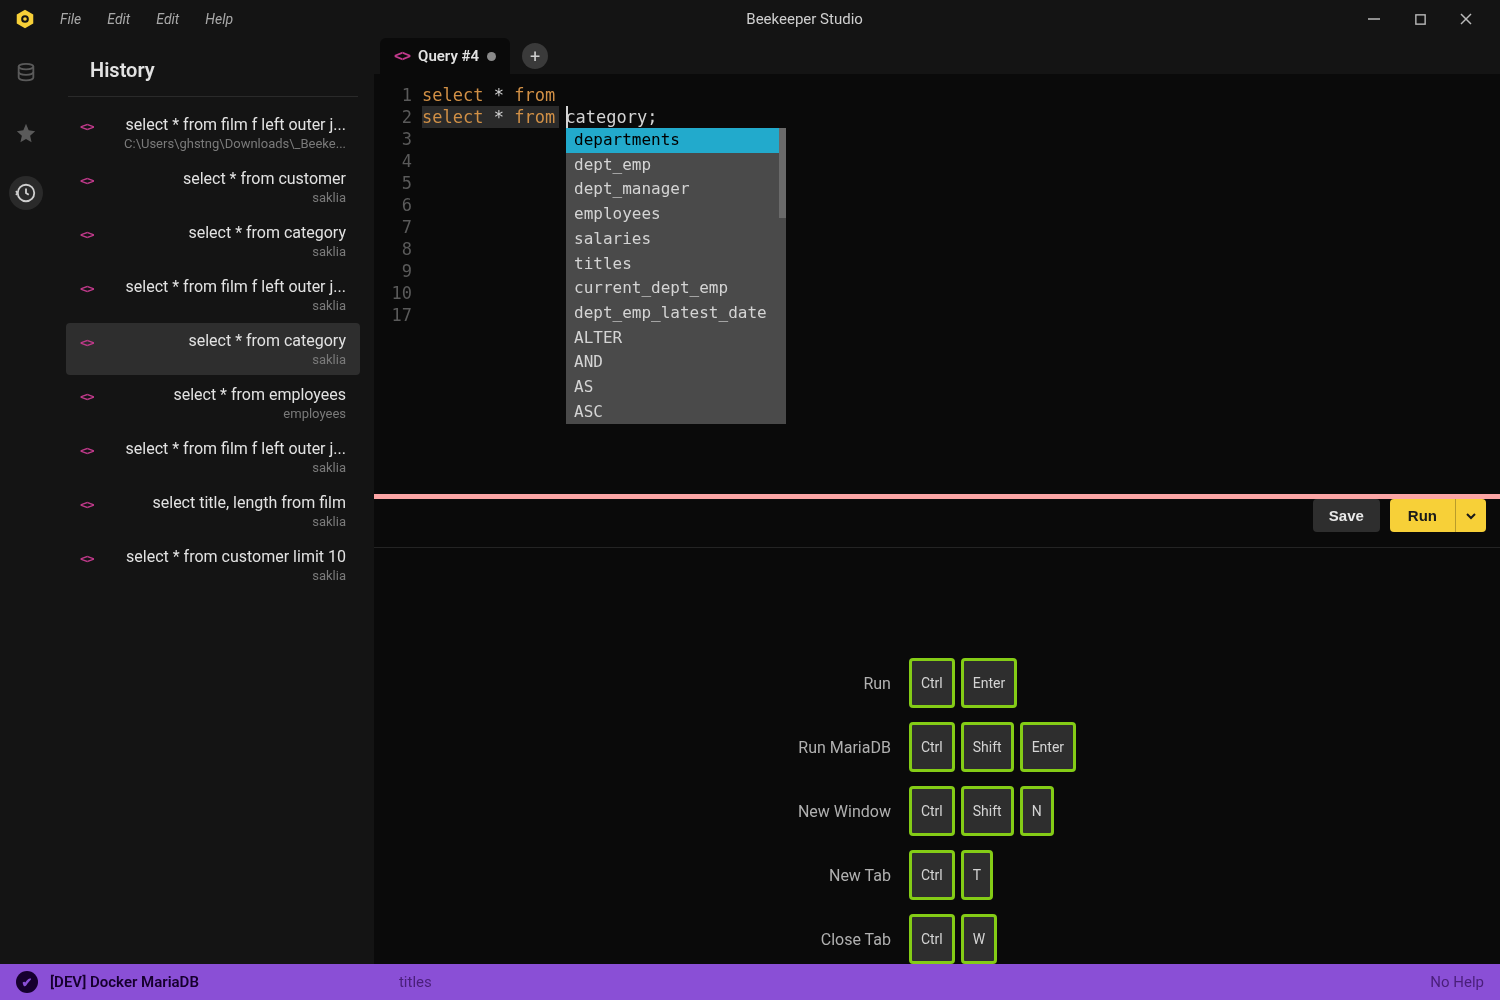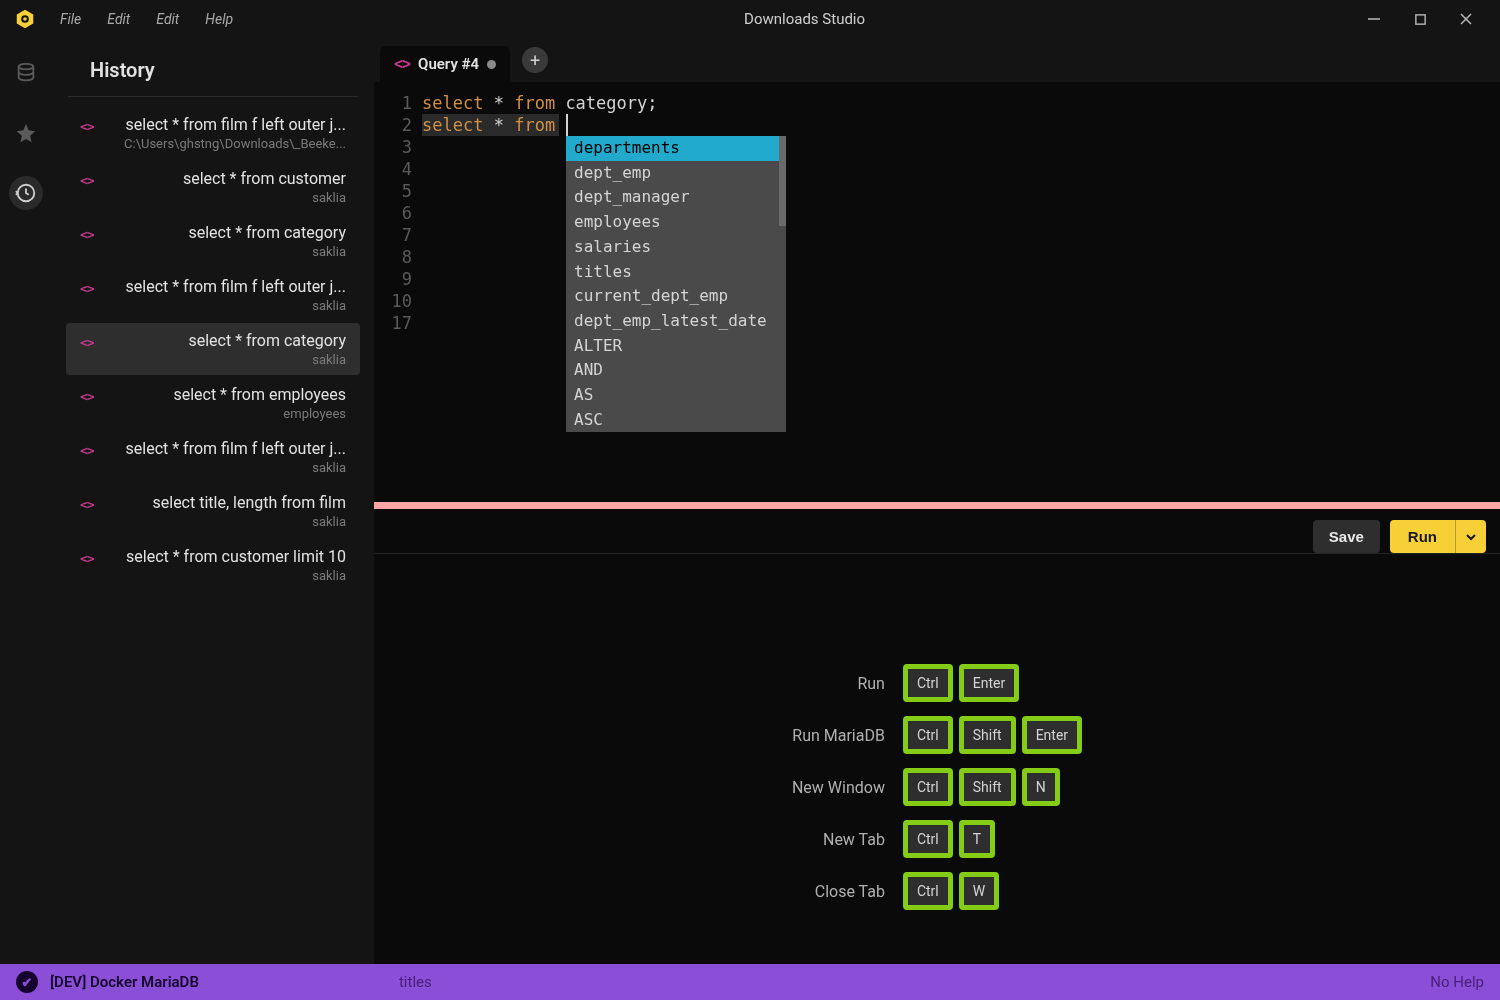"Downloads Studio" div.title-center { text: Downloads -> Beekeeper }
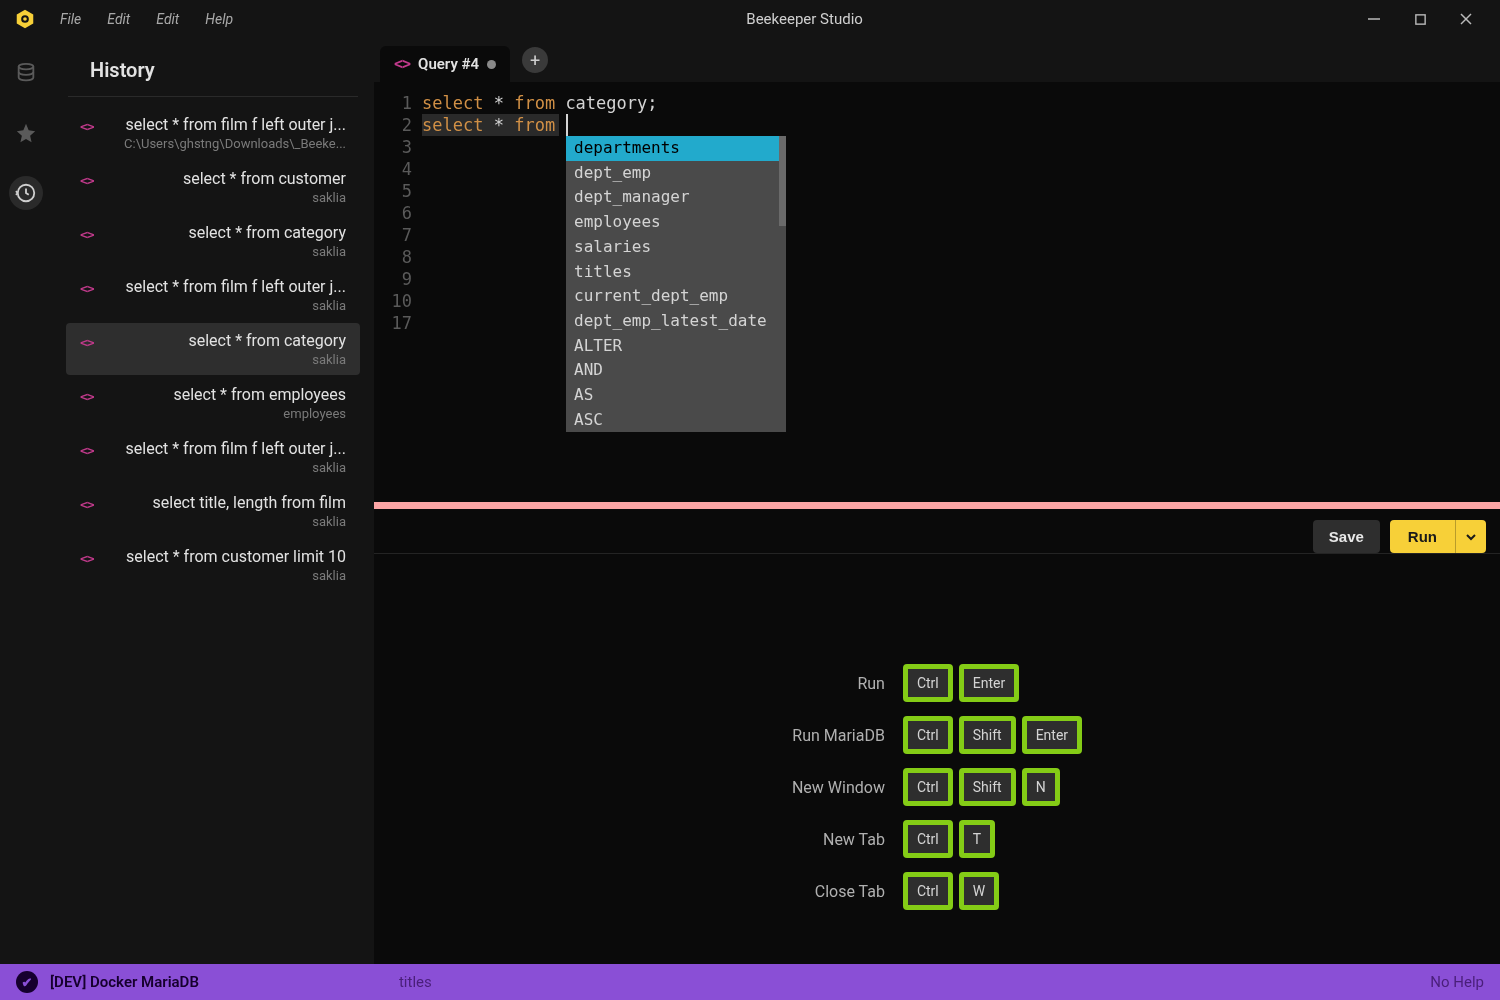"select * from category;" pre { order: before "select * from" -> after "select * from" }
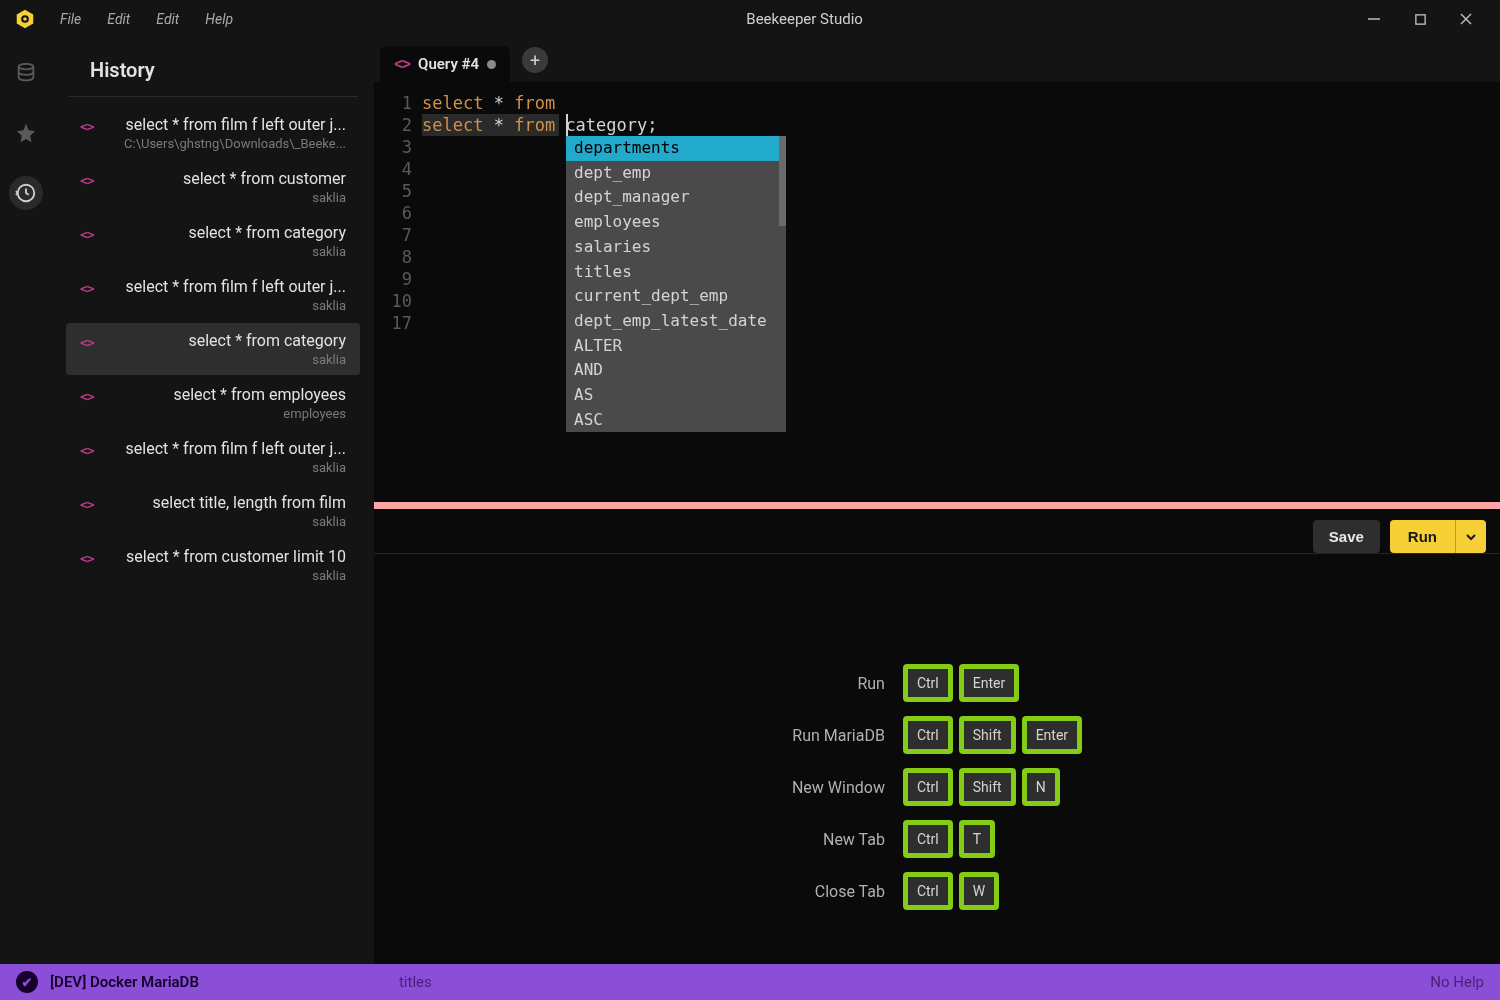"Save" .action-bar { align-items: flex-end -> flex-start; border-top: 7px solid #fca5a5 -> 5px solid #fca5a5; height: 52px -> 73px }
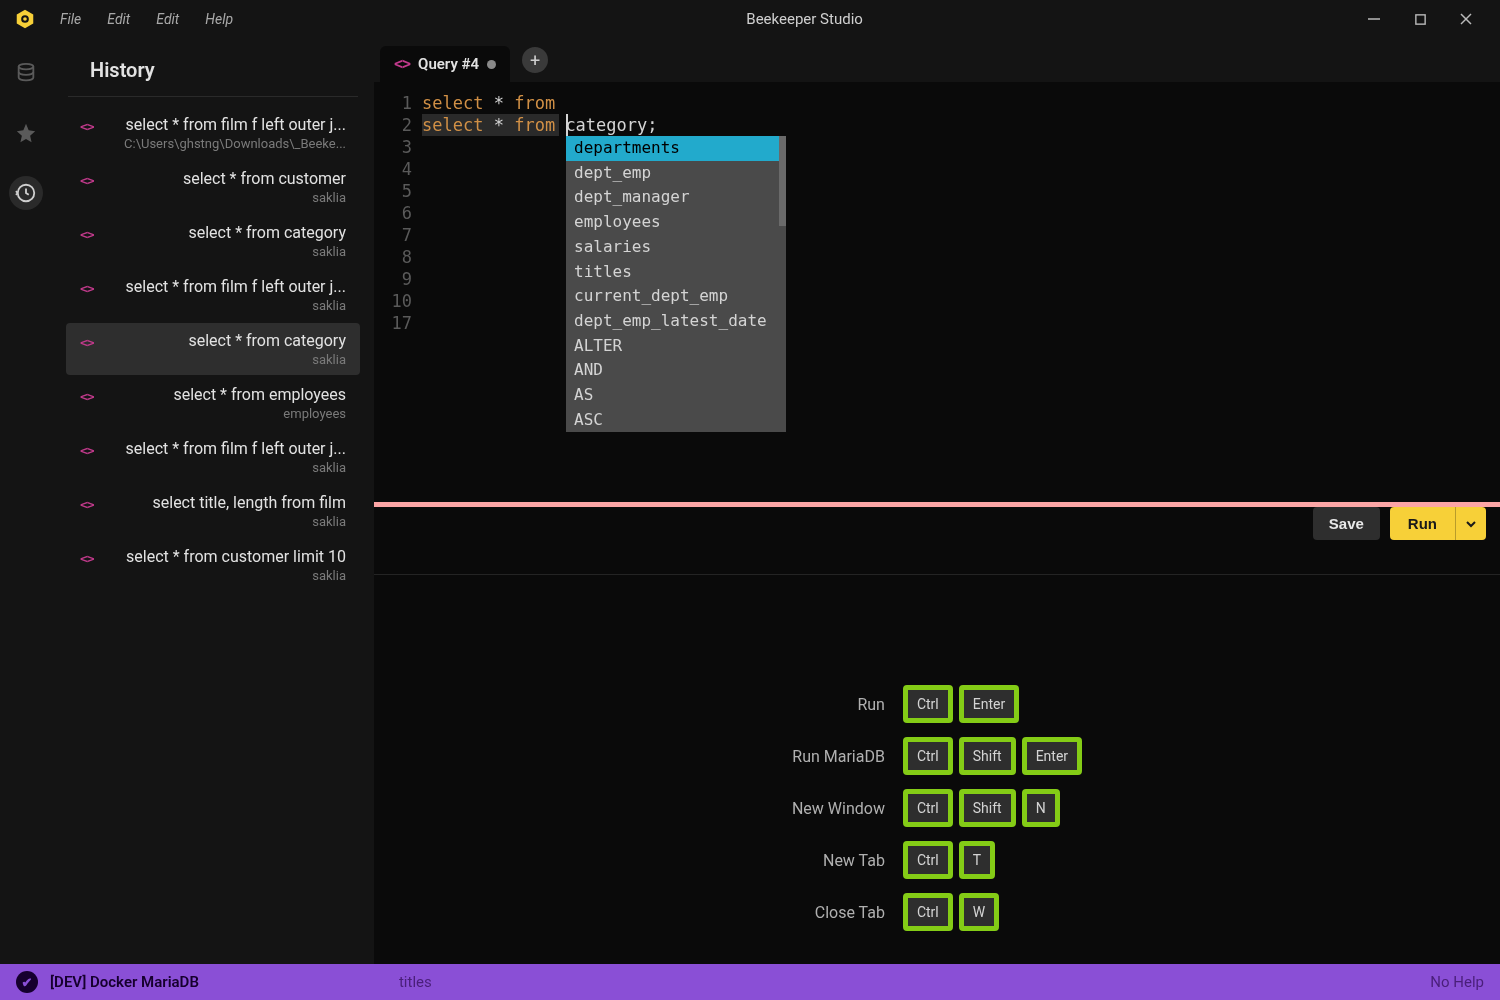"Ctrl" .key { border: 5px solid #84cc16 -> 3px solid #84cc16; padding: 6px 9px -> 14px 9px }
